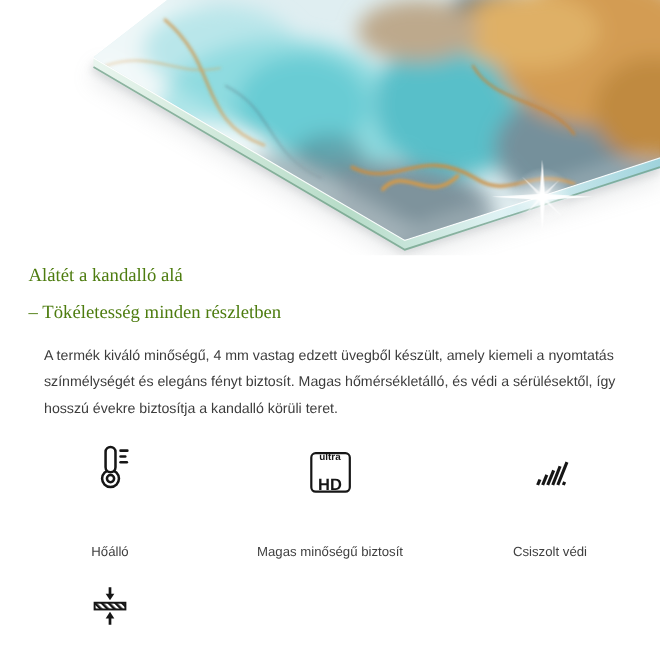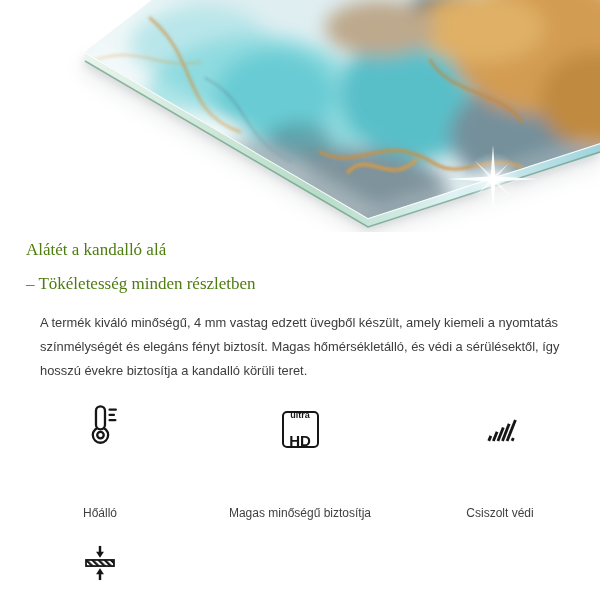"ultra" .feature { gap: 12px -> none }
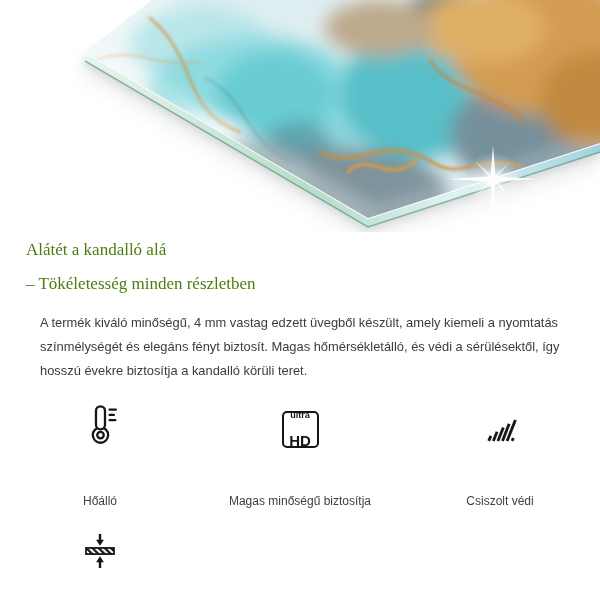"Magas minőségű biztosítja" div.feature-label { text: biztosítja -> biztosít }
